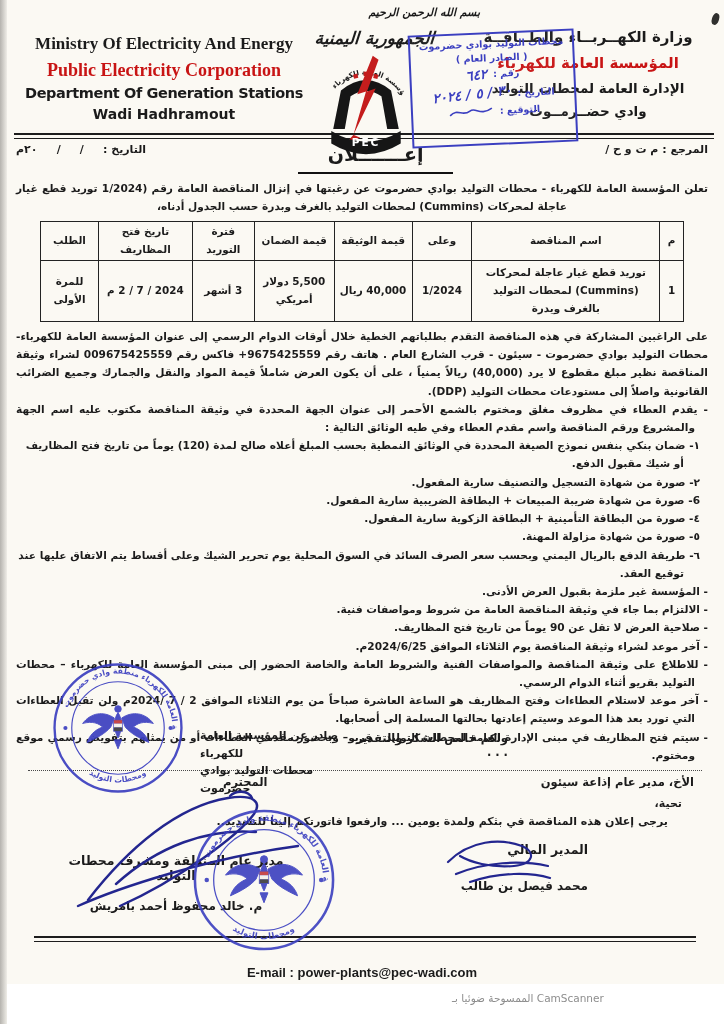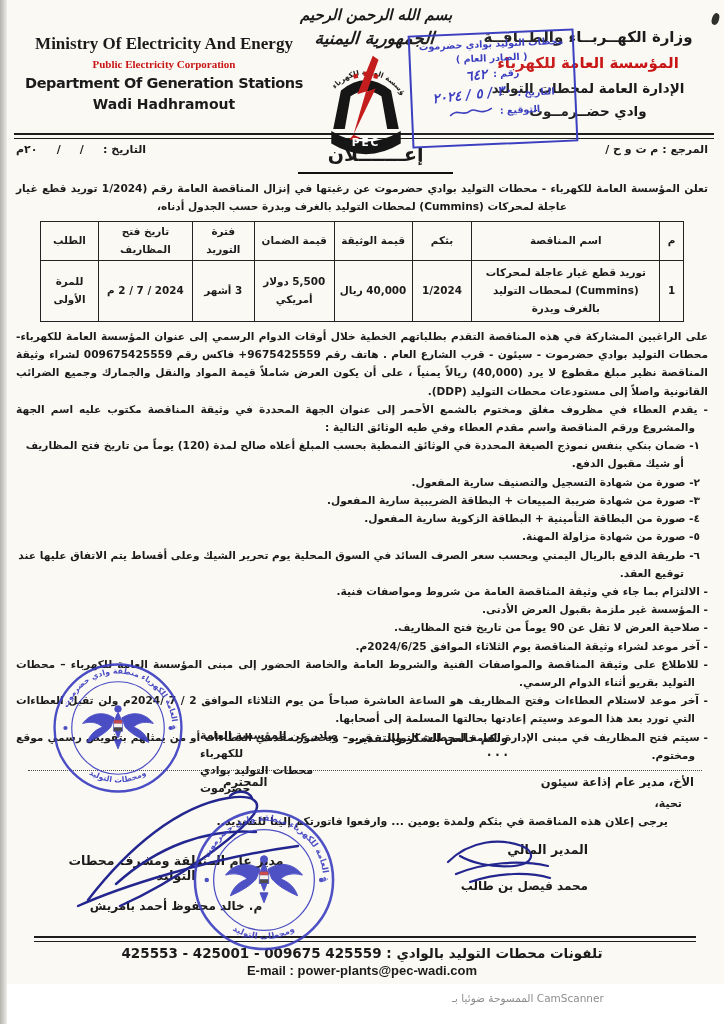"بسم الله الرحمن الرحيم" .basmala { font-size: 15px -> 11px; text-align: left -> right }
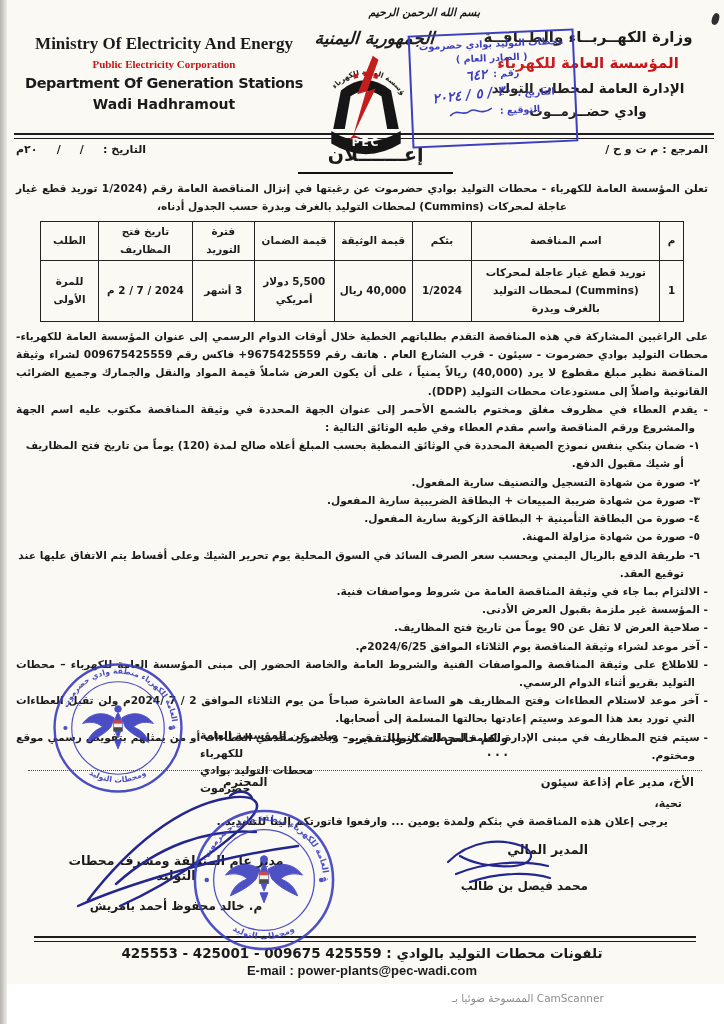"Public Electricity Corporation" .hdr-en .l2 { font-size: 11px -> 18px }
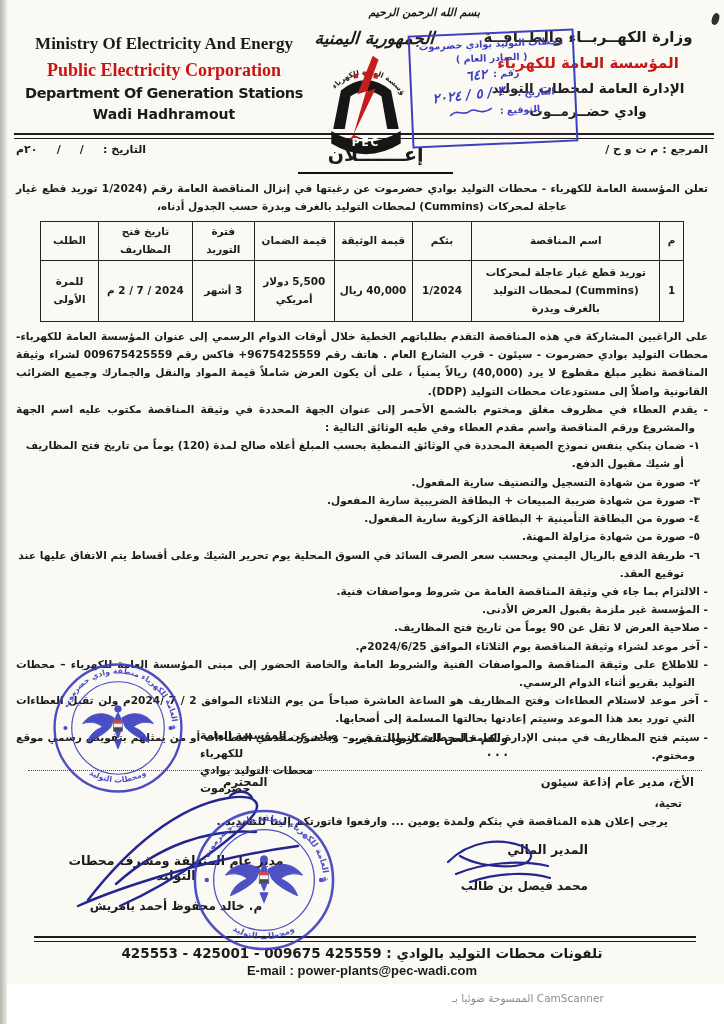"بثكم" th { text: بثكم -> وعلى }
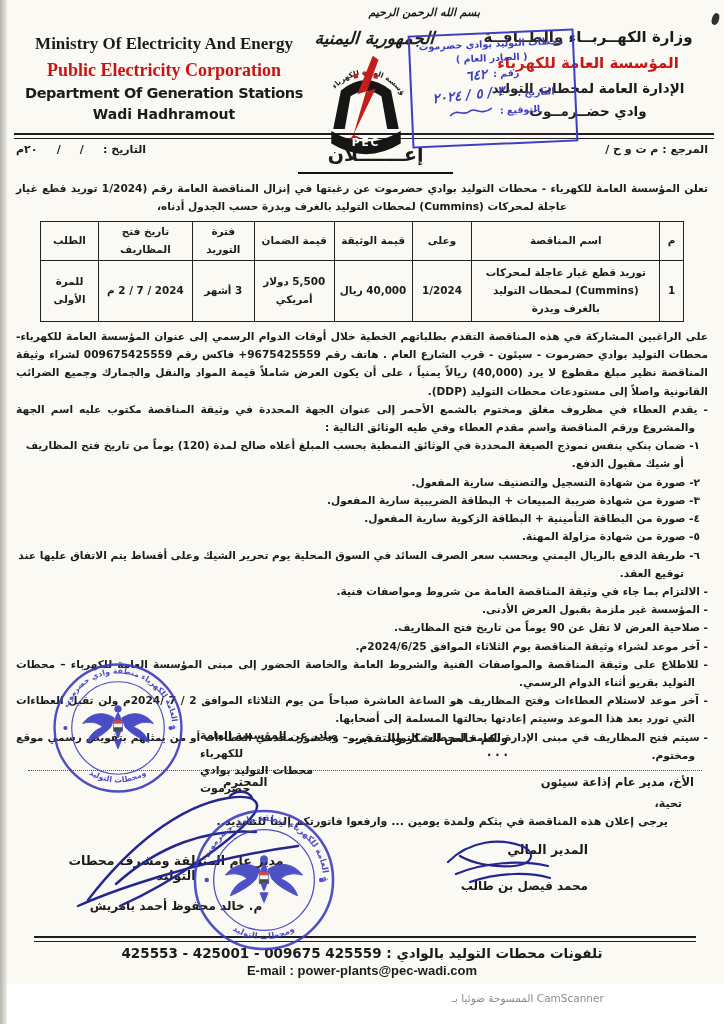"٣- صورة من شهادة ضريبة" div.li { text: ٣- -> 6- }
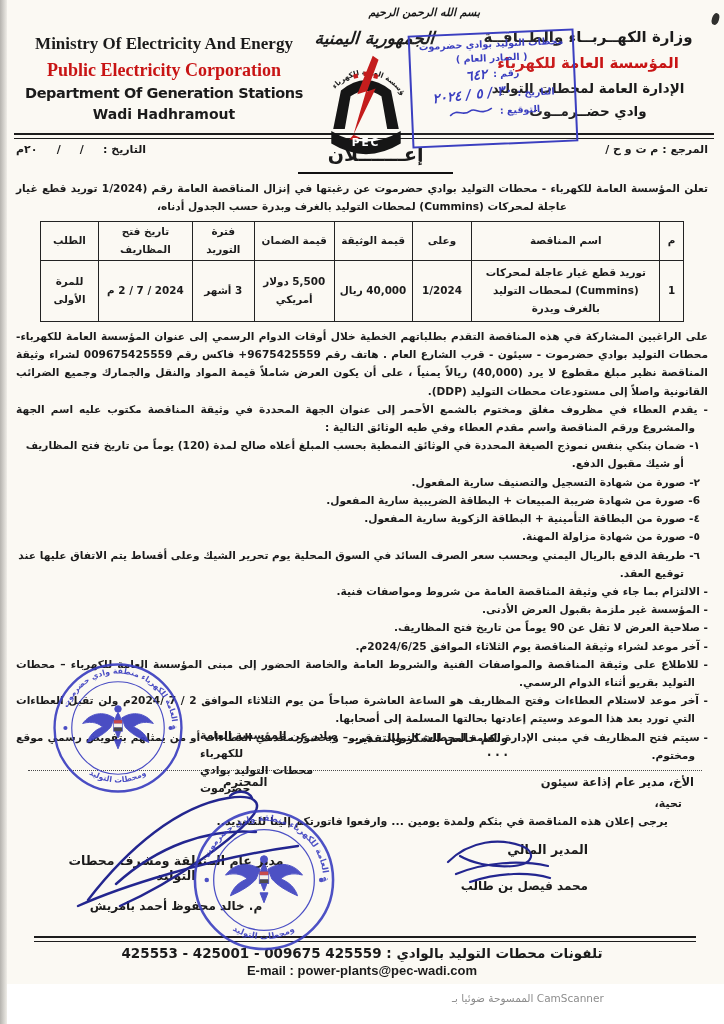"- الالتزام بما جاء في" div.li { order: before "- المؤسسة غير ملزمة بقبول" -> after "- المؤسسة غير ملزمة بقبول" }
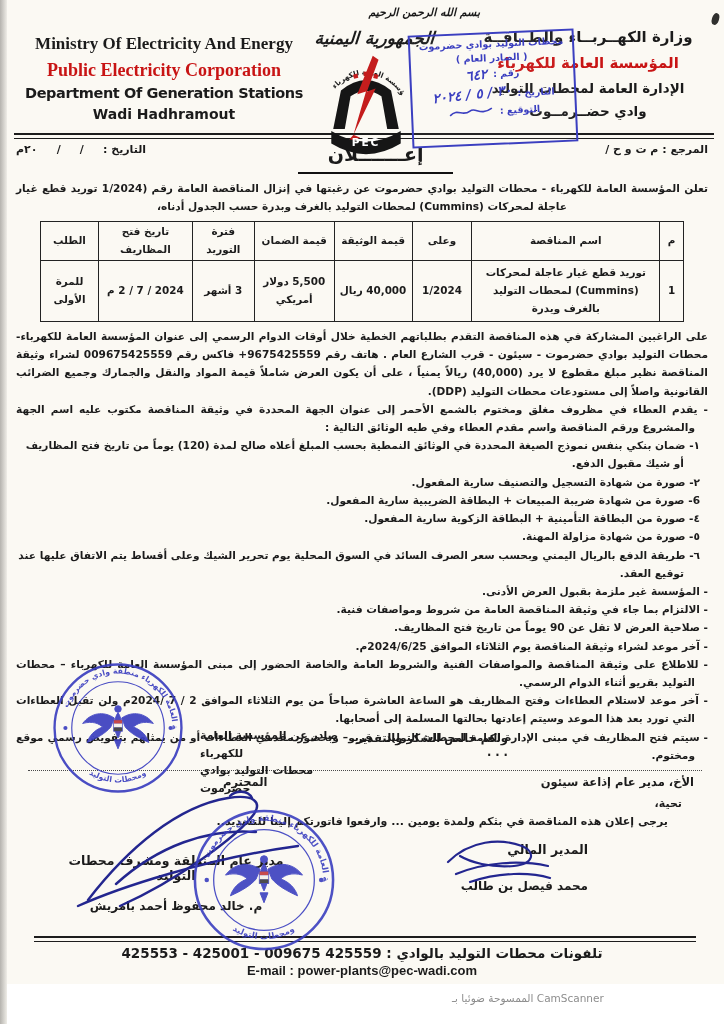"تلفونات محطات التوليد بالوادي :" div.phones { html: <div> <span>تلفونات محطات التوليد بالوادي :</span> <span>425553 - 425001 - 009675 425559</span> </div> -> none }
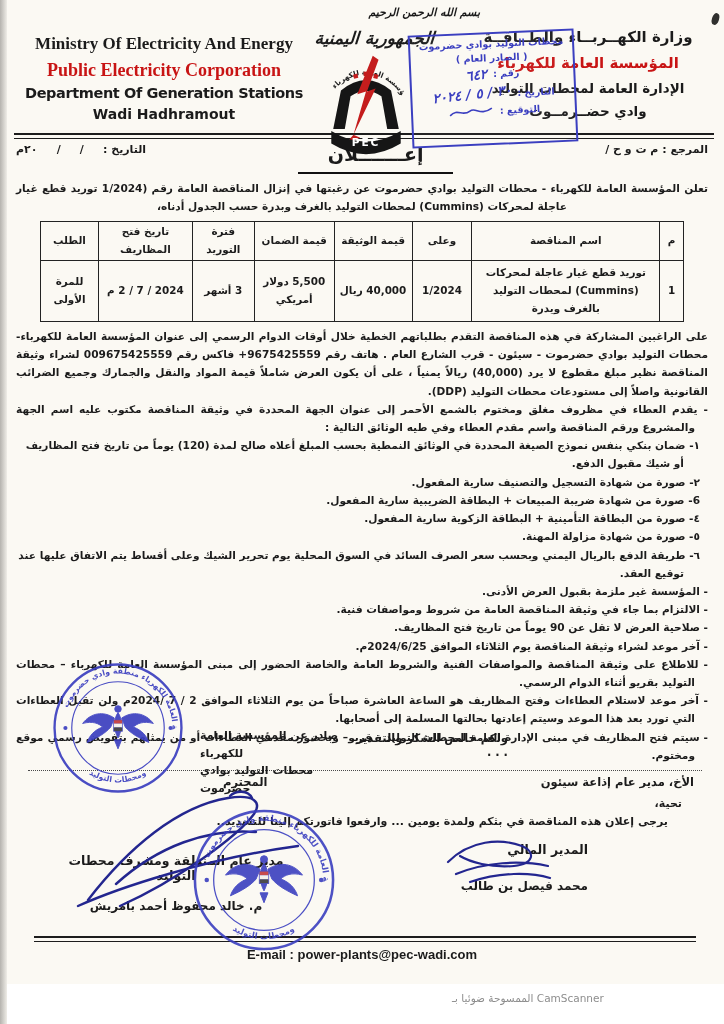"E-mail : power-plants@pec-wadi.com" .footer .email { margin-top: 2px -> 20px }
